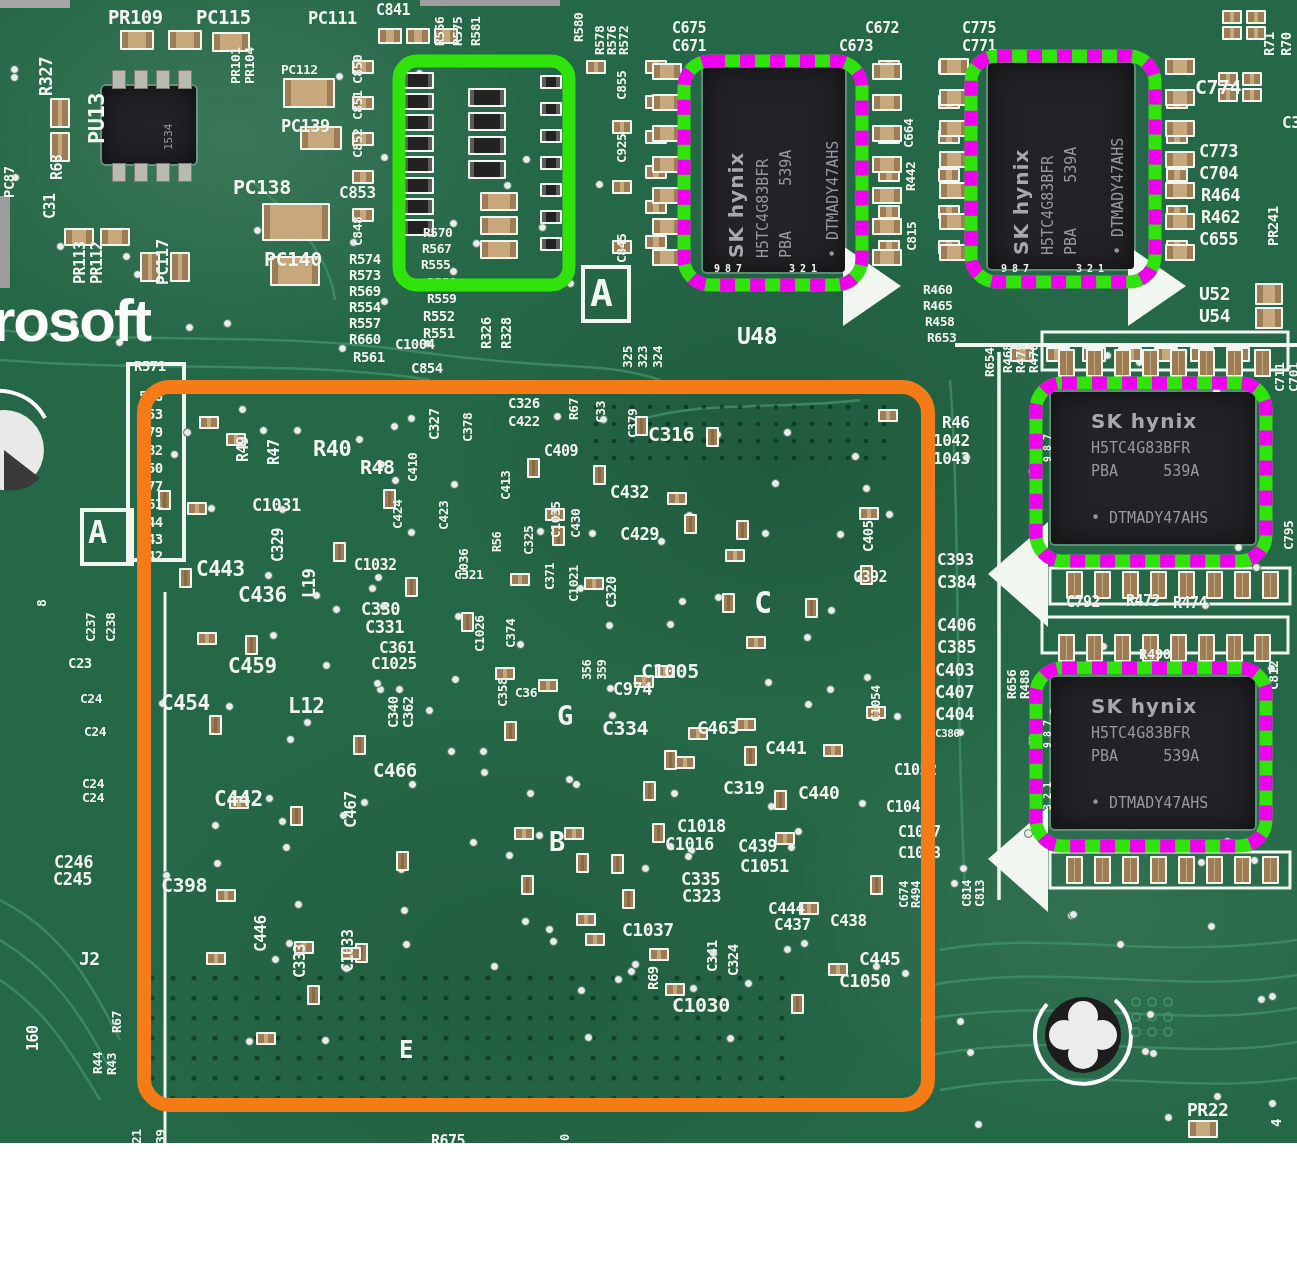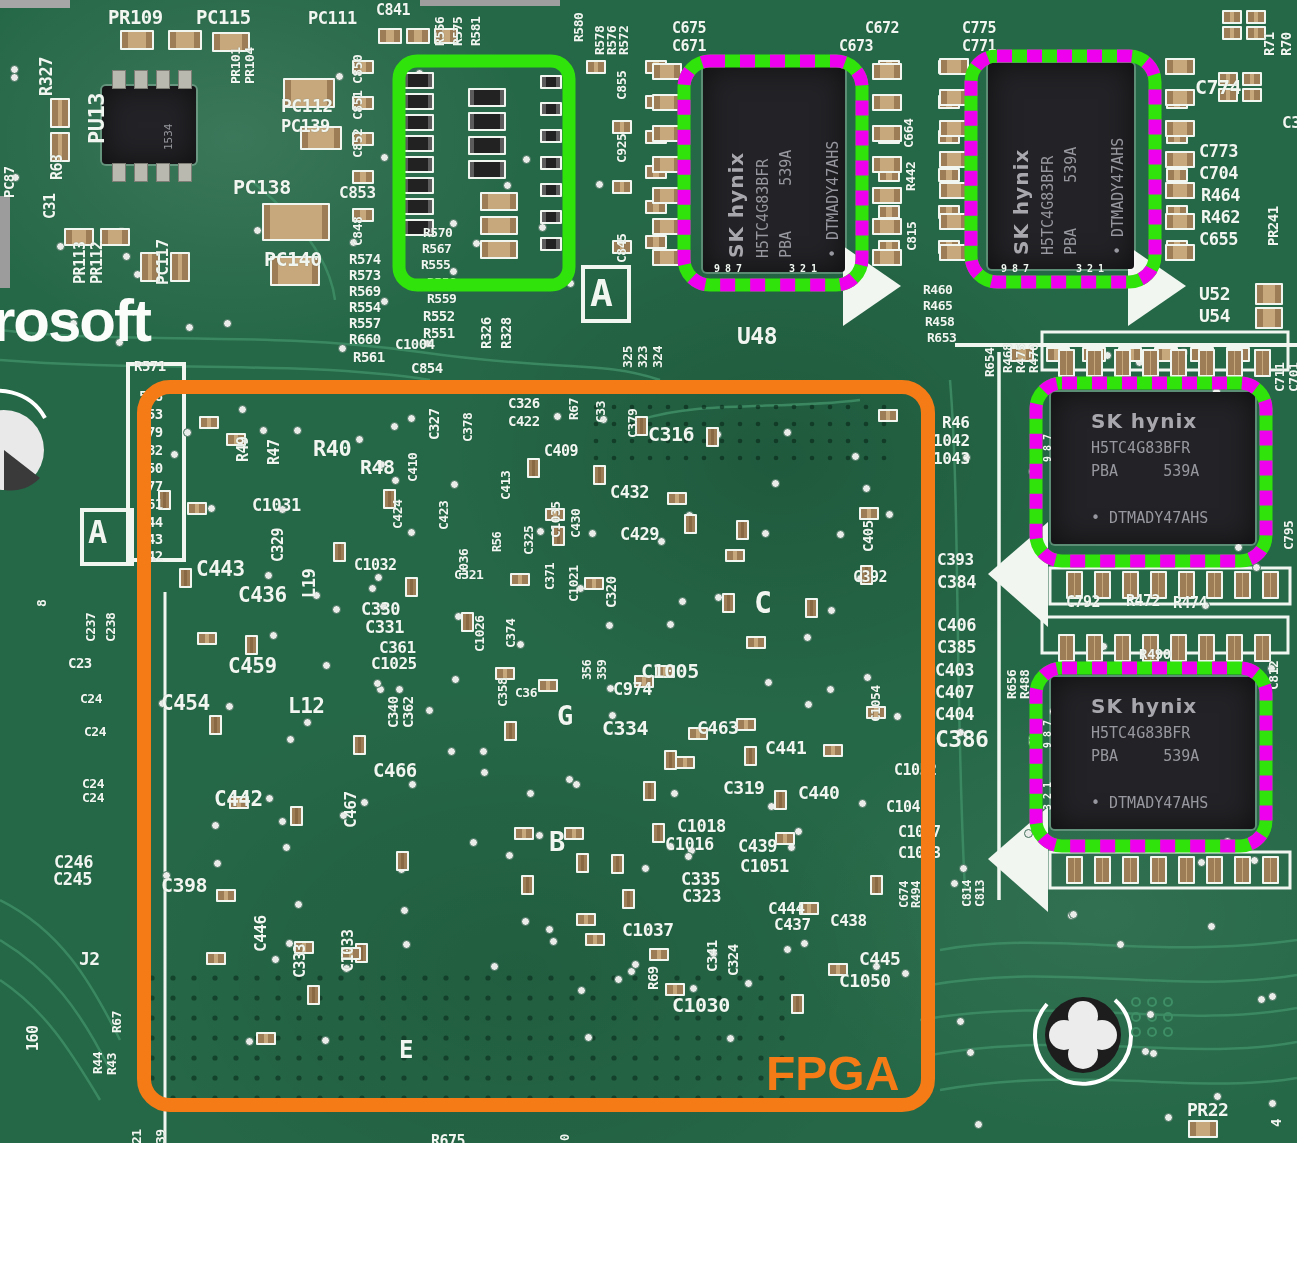"PC112" span.lbl { font-size: 18px -> 13px; margin-top: 34px -> none }
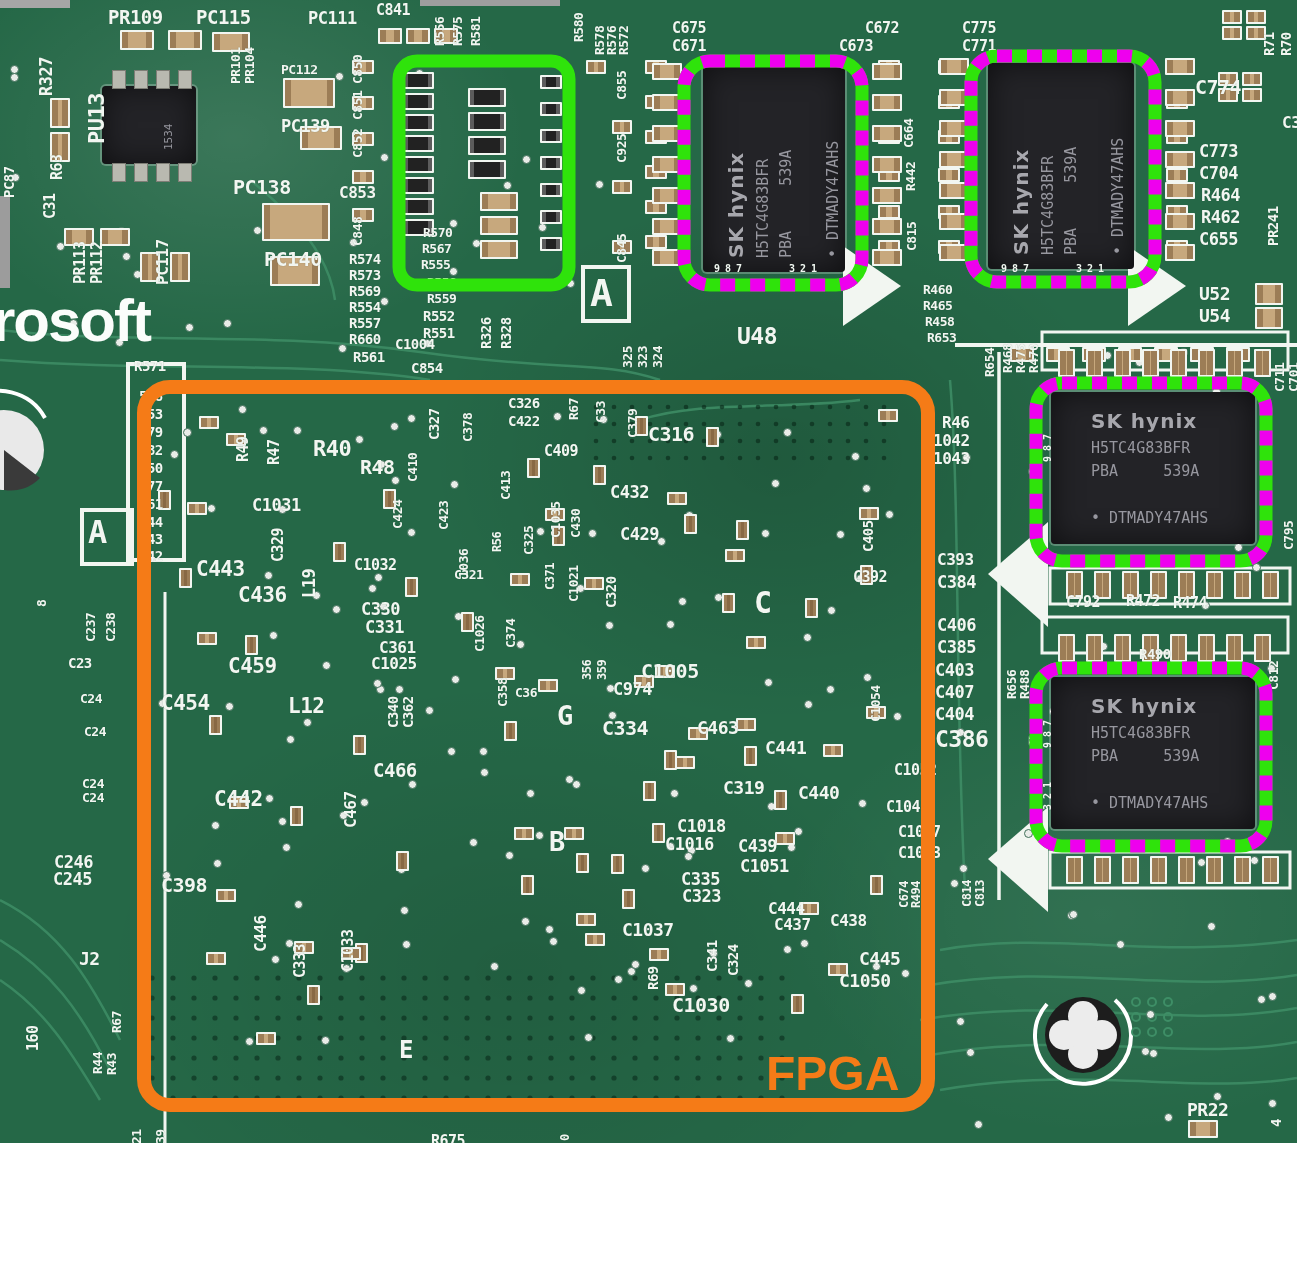"C386" span.lbl { font-size: 23px -> 11px }
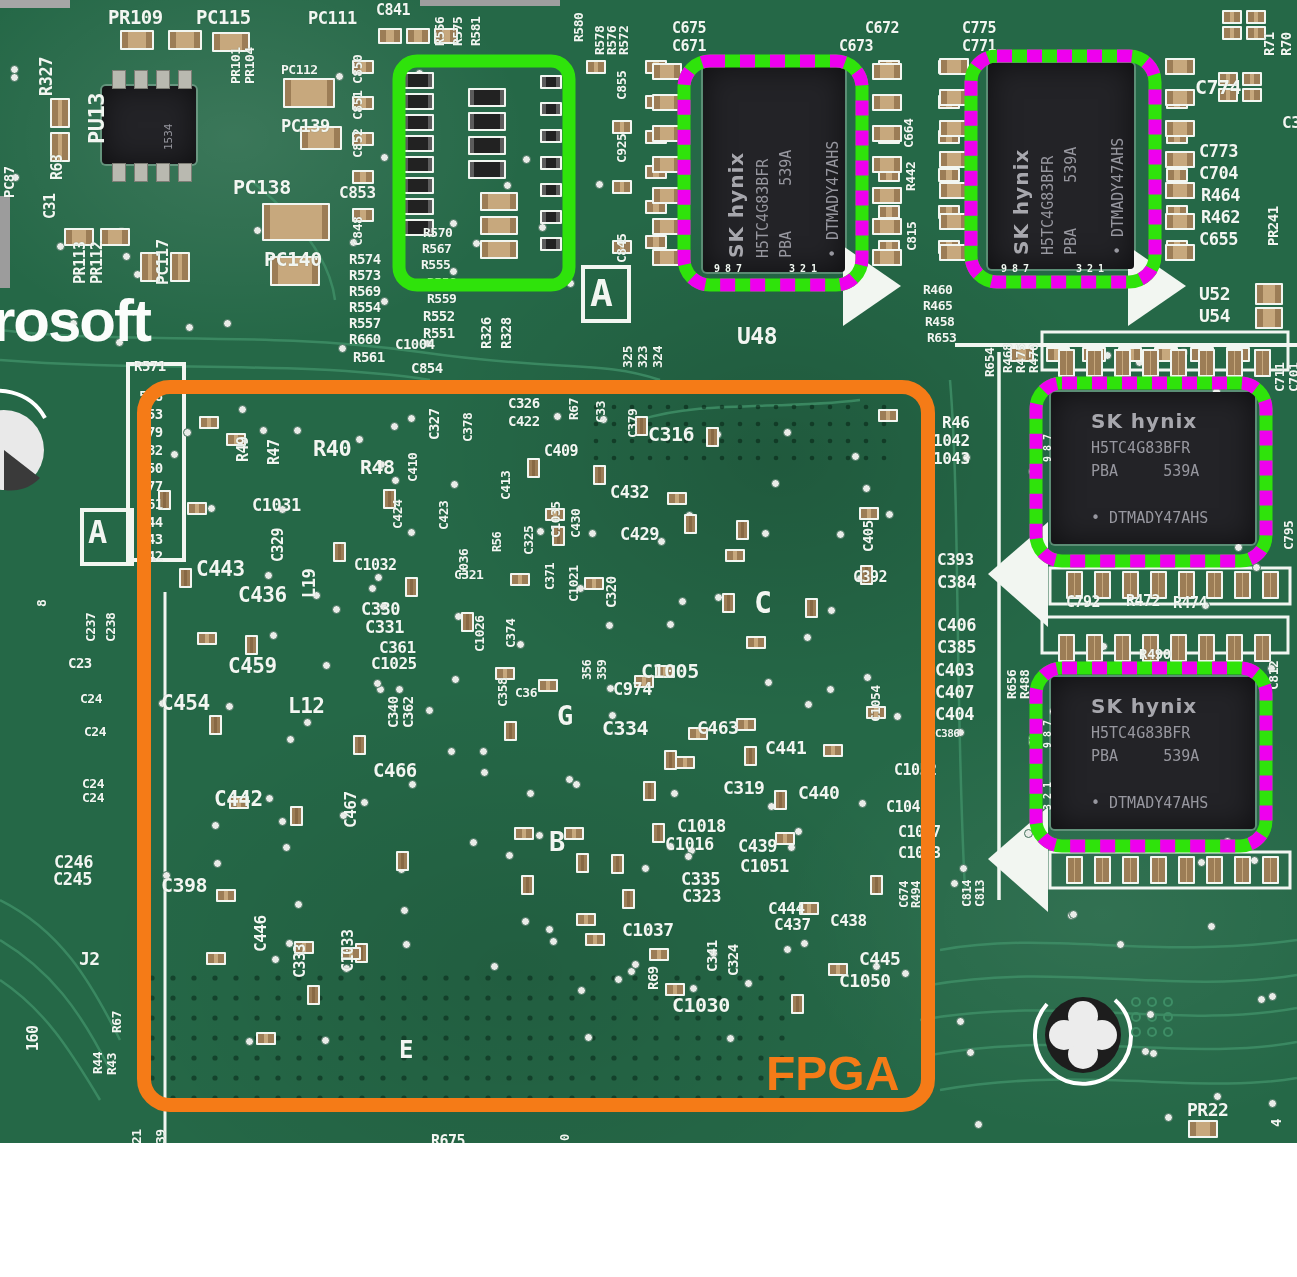"FPGA" div { html: <div>FPGA</div> -> none }
